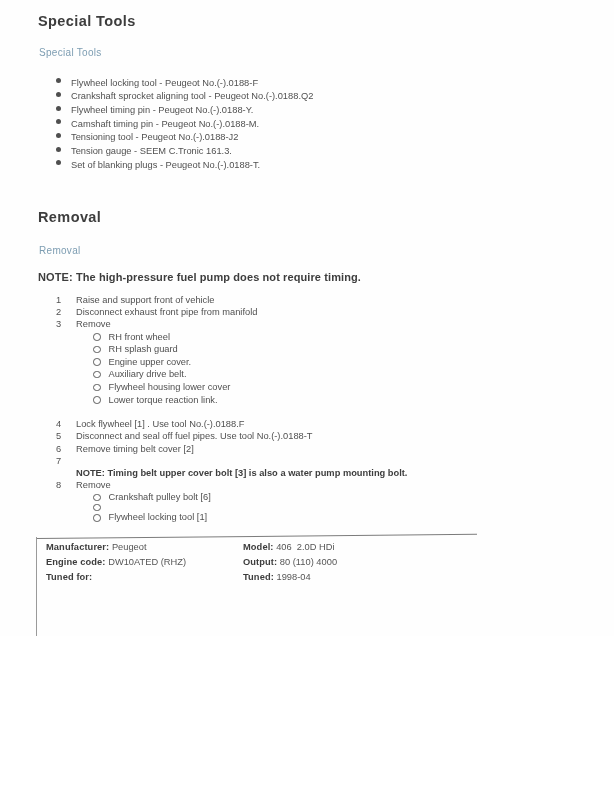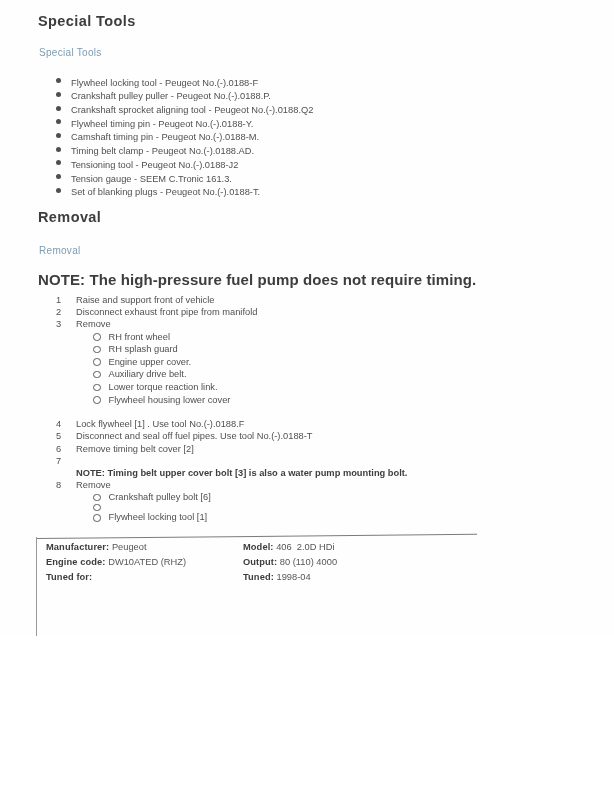"Crankshaft pulley puller - Peugeot" div.tool-row { html: <div> <div></div> <div>Crankshaft pulley puller - Peugeot No.(-).0188.P.</div> </div> -> none }
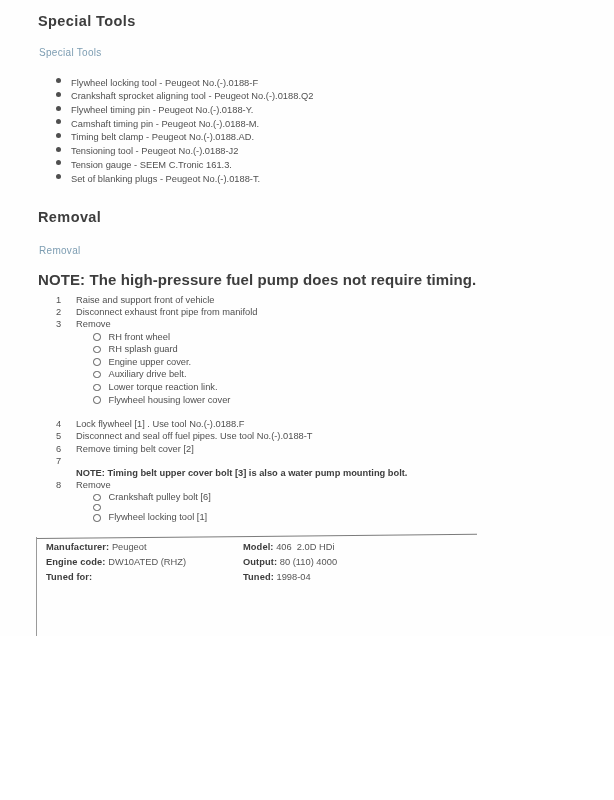"Timing belt clamp - Peugeot" div.tool-row { html: <div> <div></div> <div>Timing belt clamp - Peugeot No.(-).0188.AD.</div> </div> -> none }
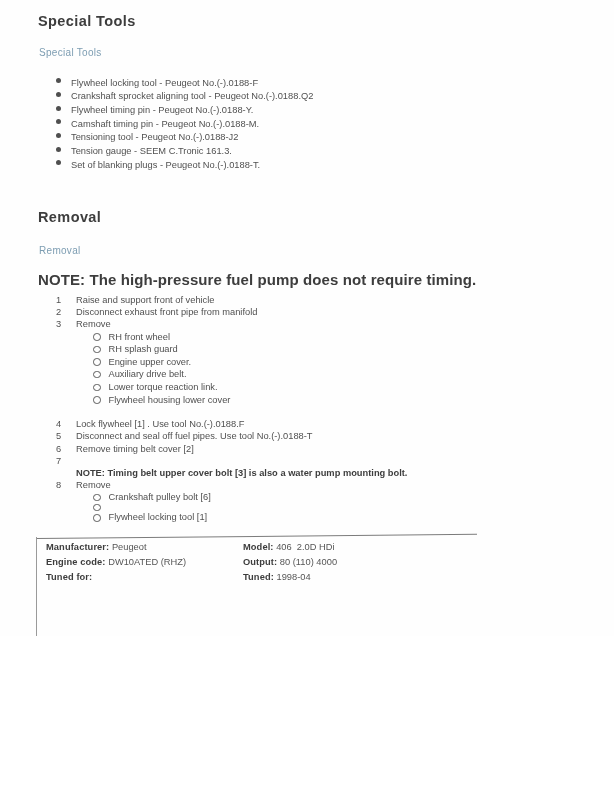"NOTE: The high-pressure fuel pump" .note-line { font-size: 15px -> 11px }
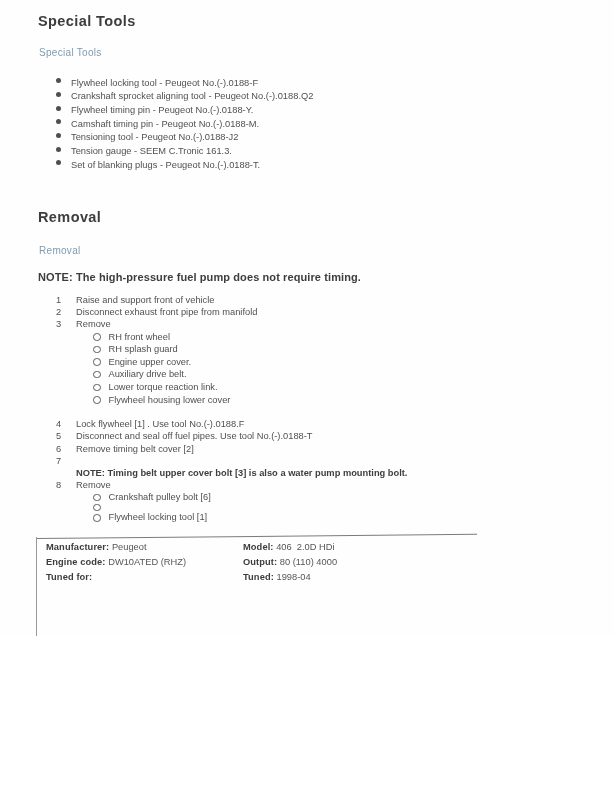"Lower torque reaction link." div.sub-row { order: before "Flywheel housing lower cover" -> after "Flywheel housing lower cover" }
